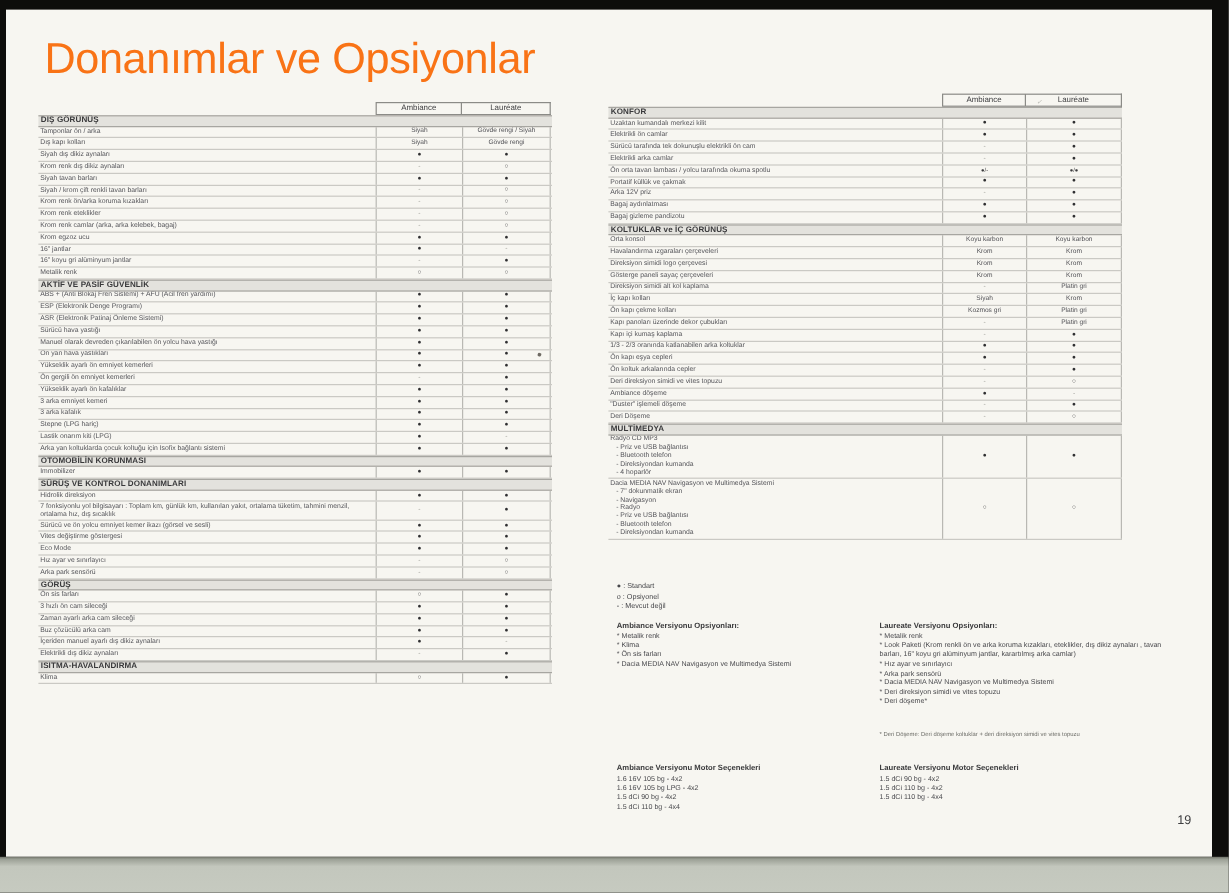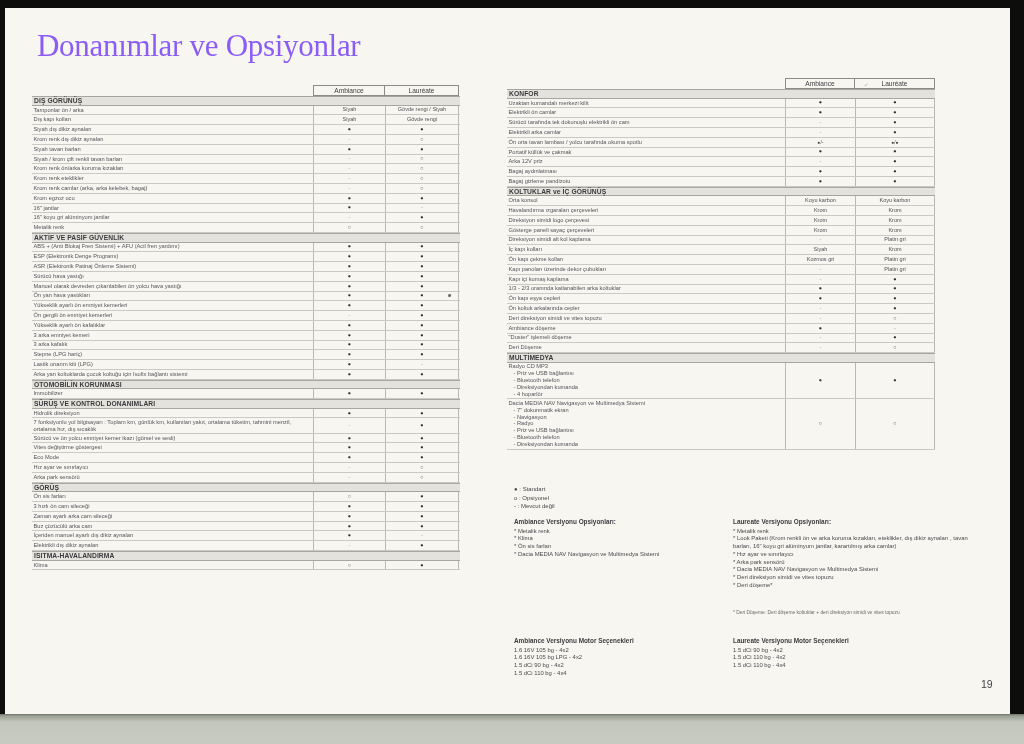"Donanımlar ve Opsiyonlar" .page-title { color: #8b5cf6 -> #f97316; font-family: Liberation Serif, serif -> none; font-size: 31px -> 36px }
